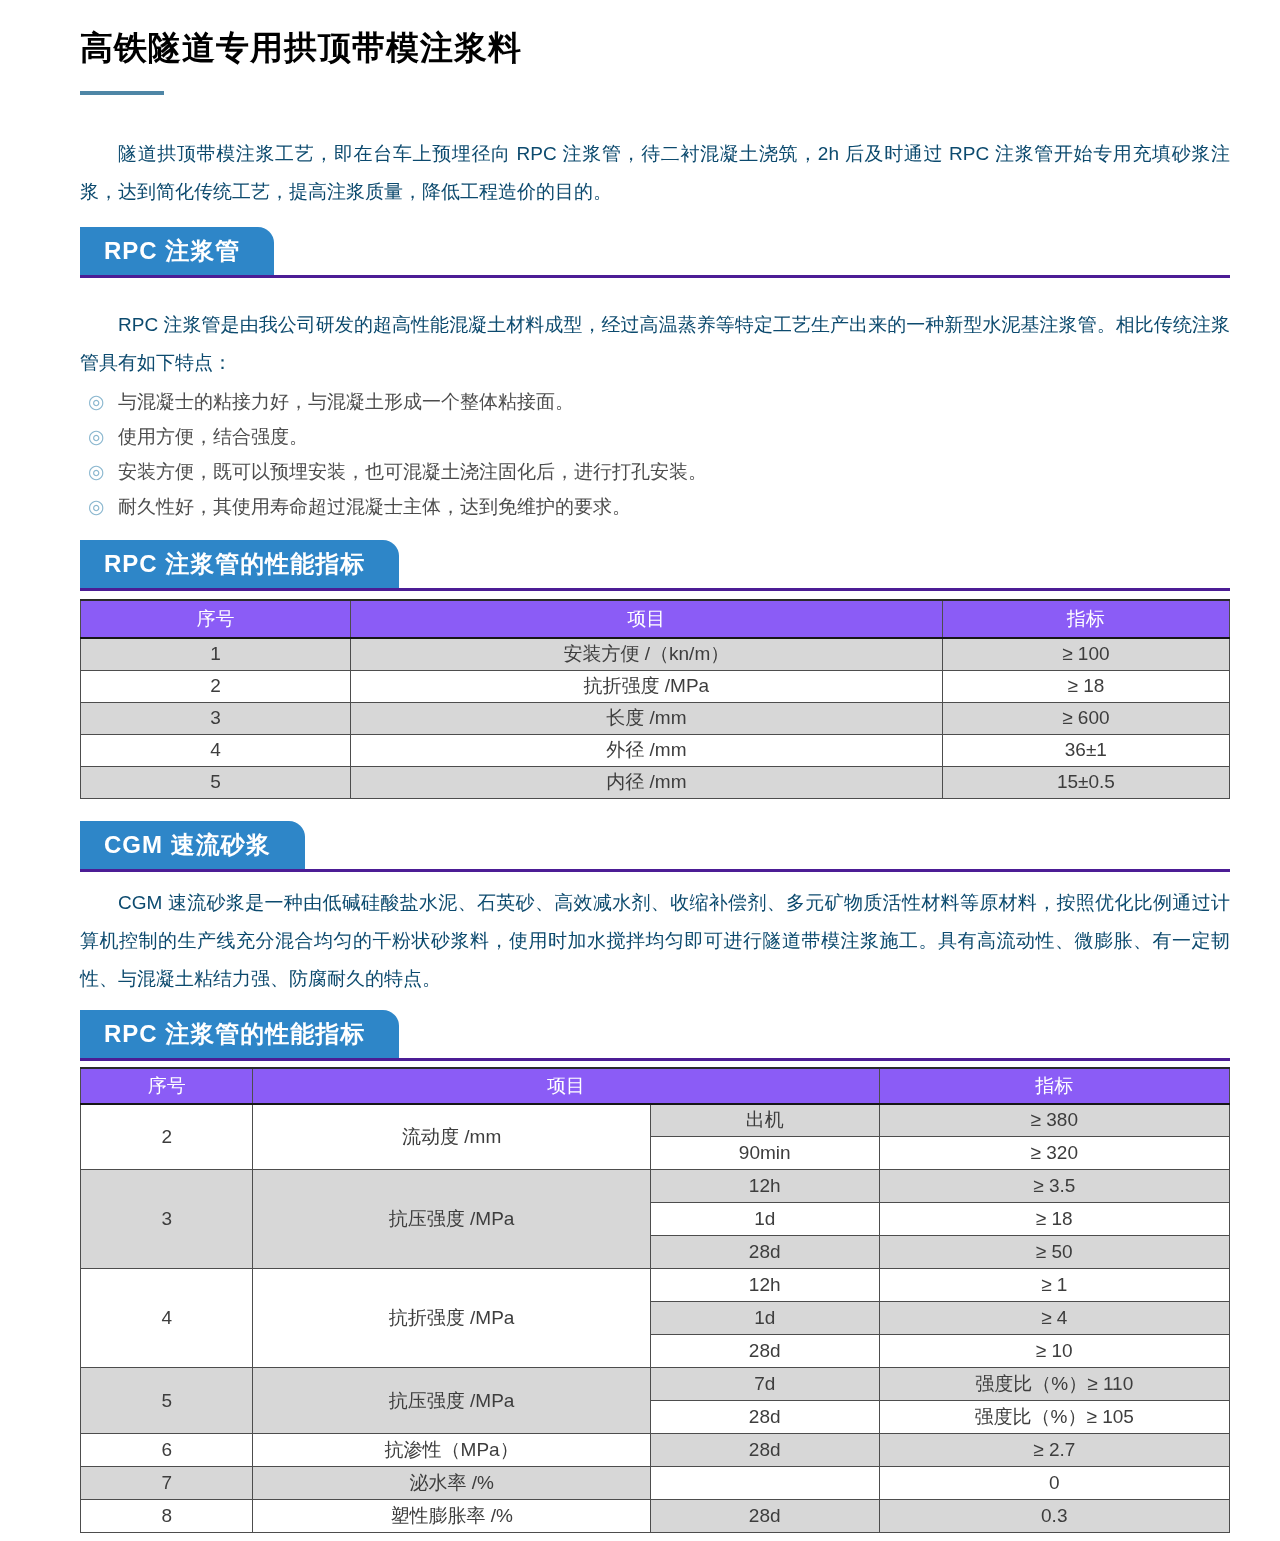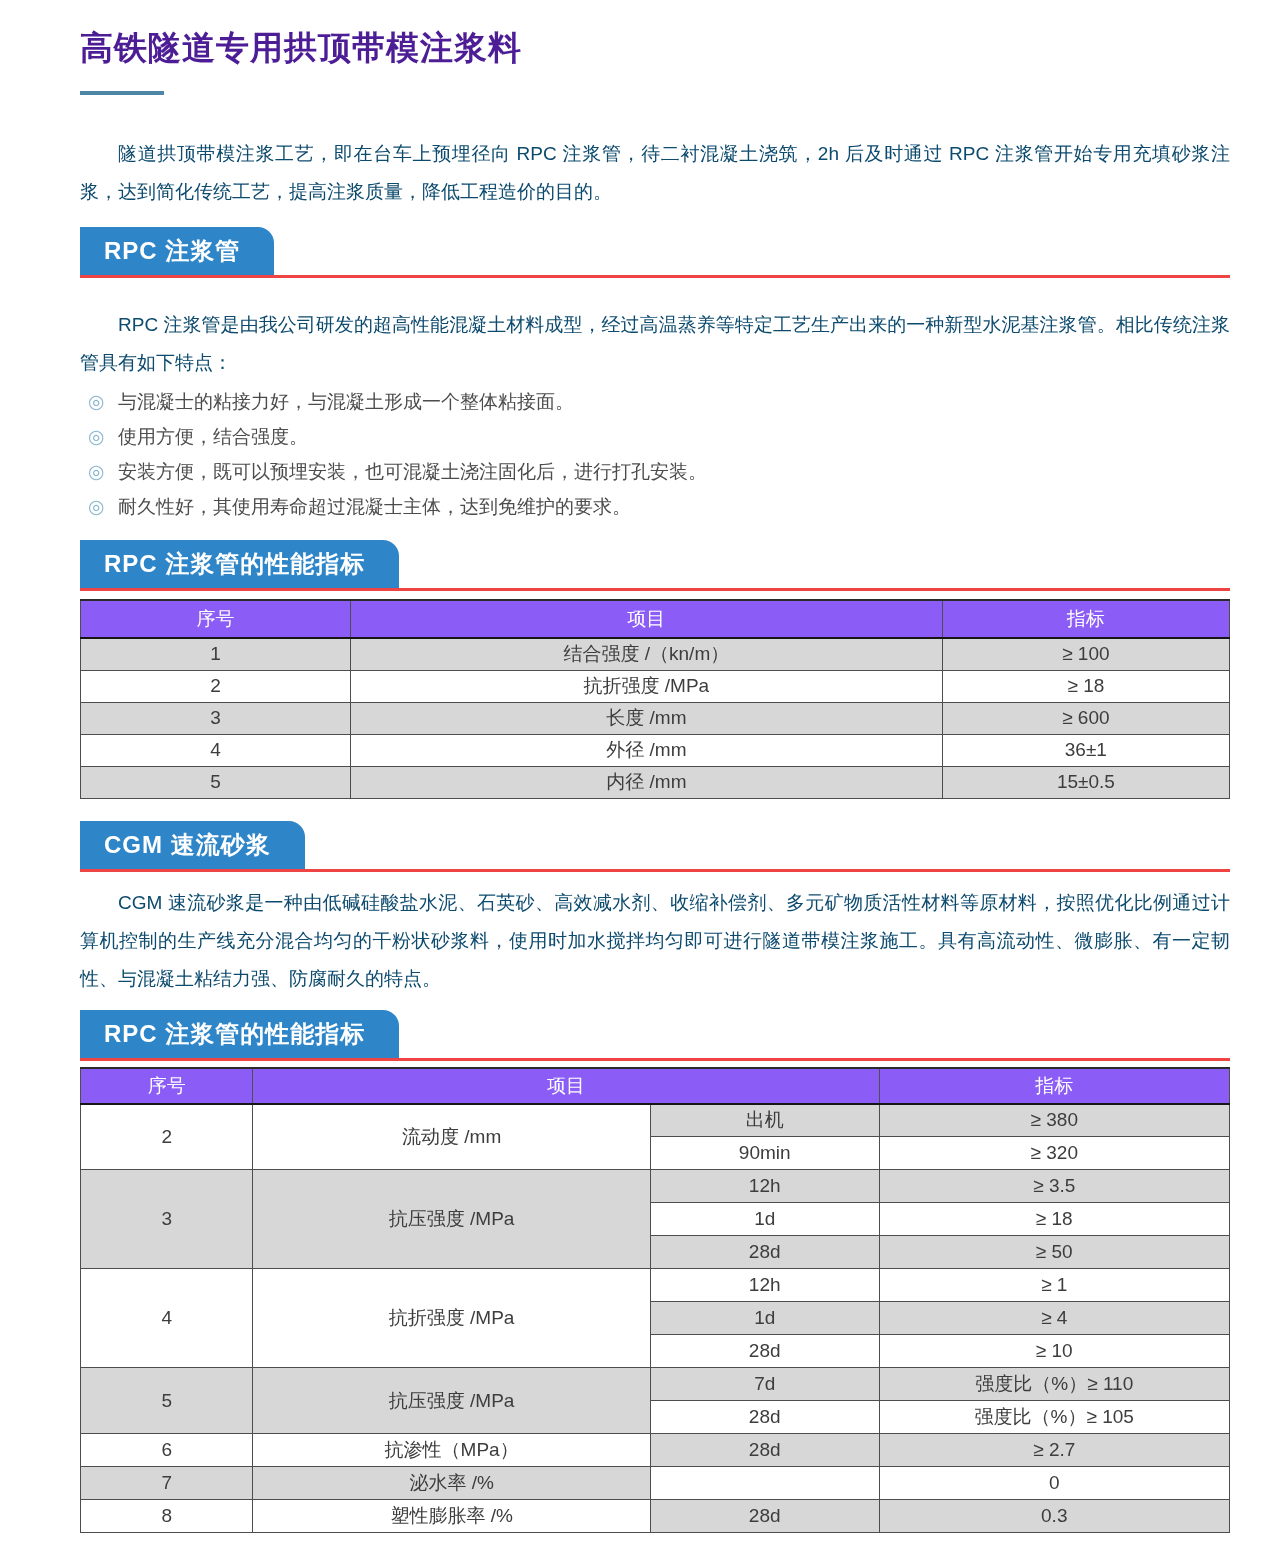"高铁隧道专用拱顶带模注浆料" .page-title { color: #4c1d95 -> #000000 }
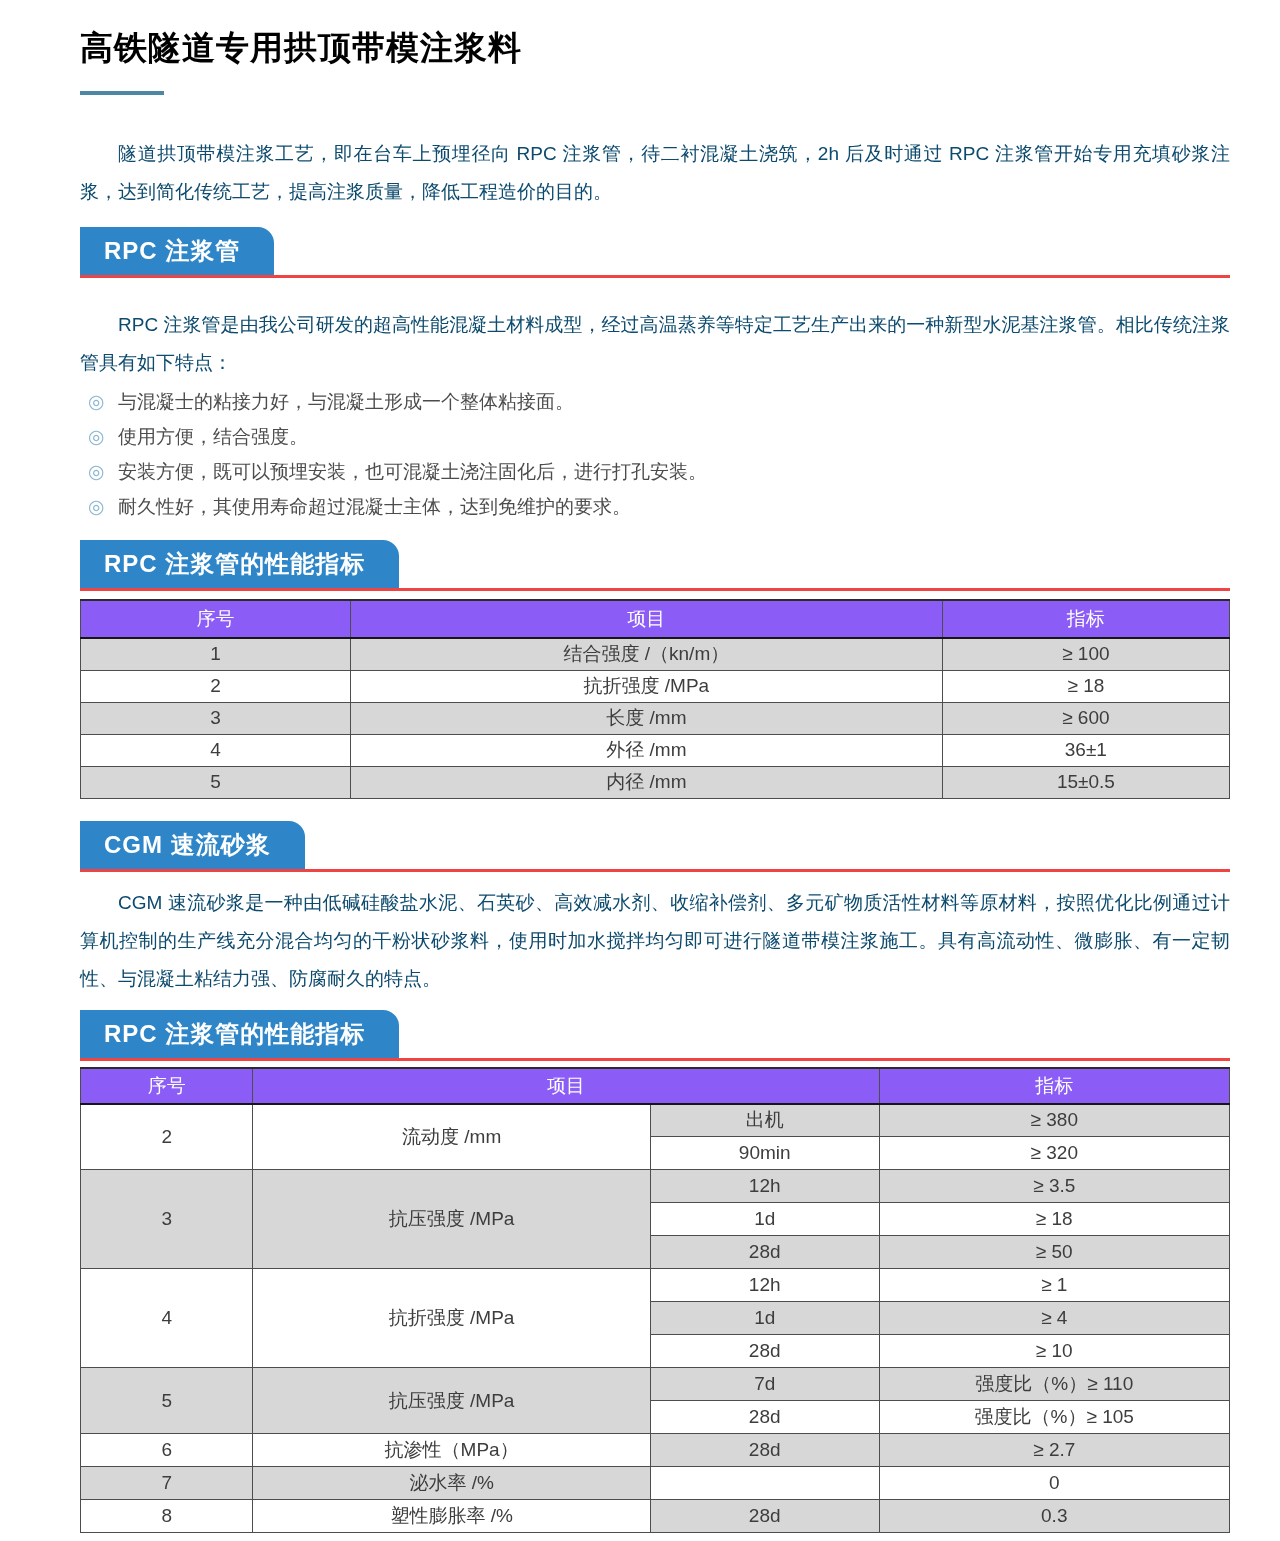"RPC 注浆管" .section-head { border-bottom: 3px solid #ef4444 -> 3px solid #4c1d95 }
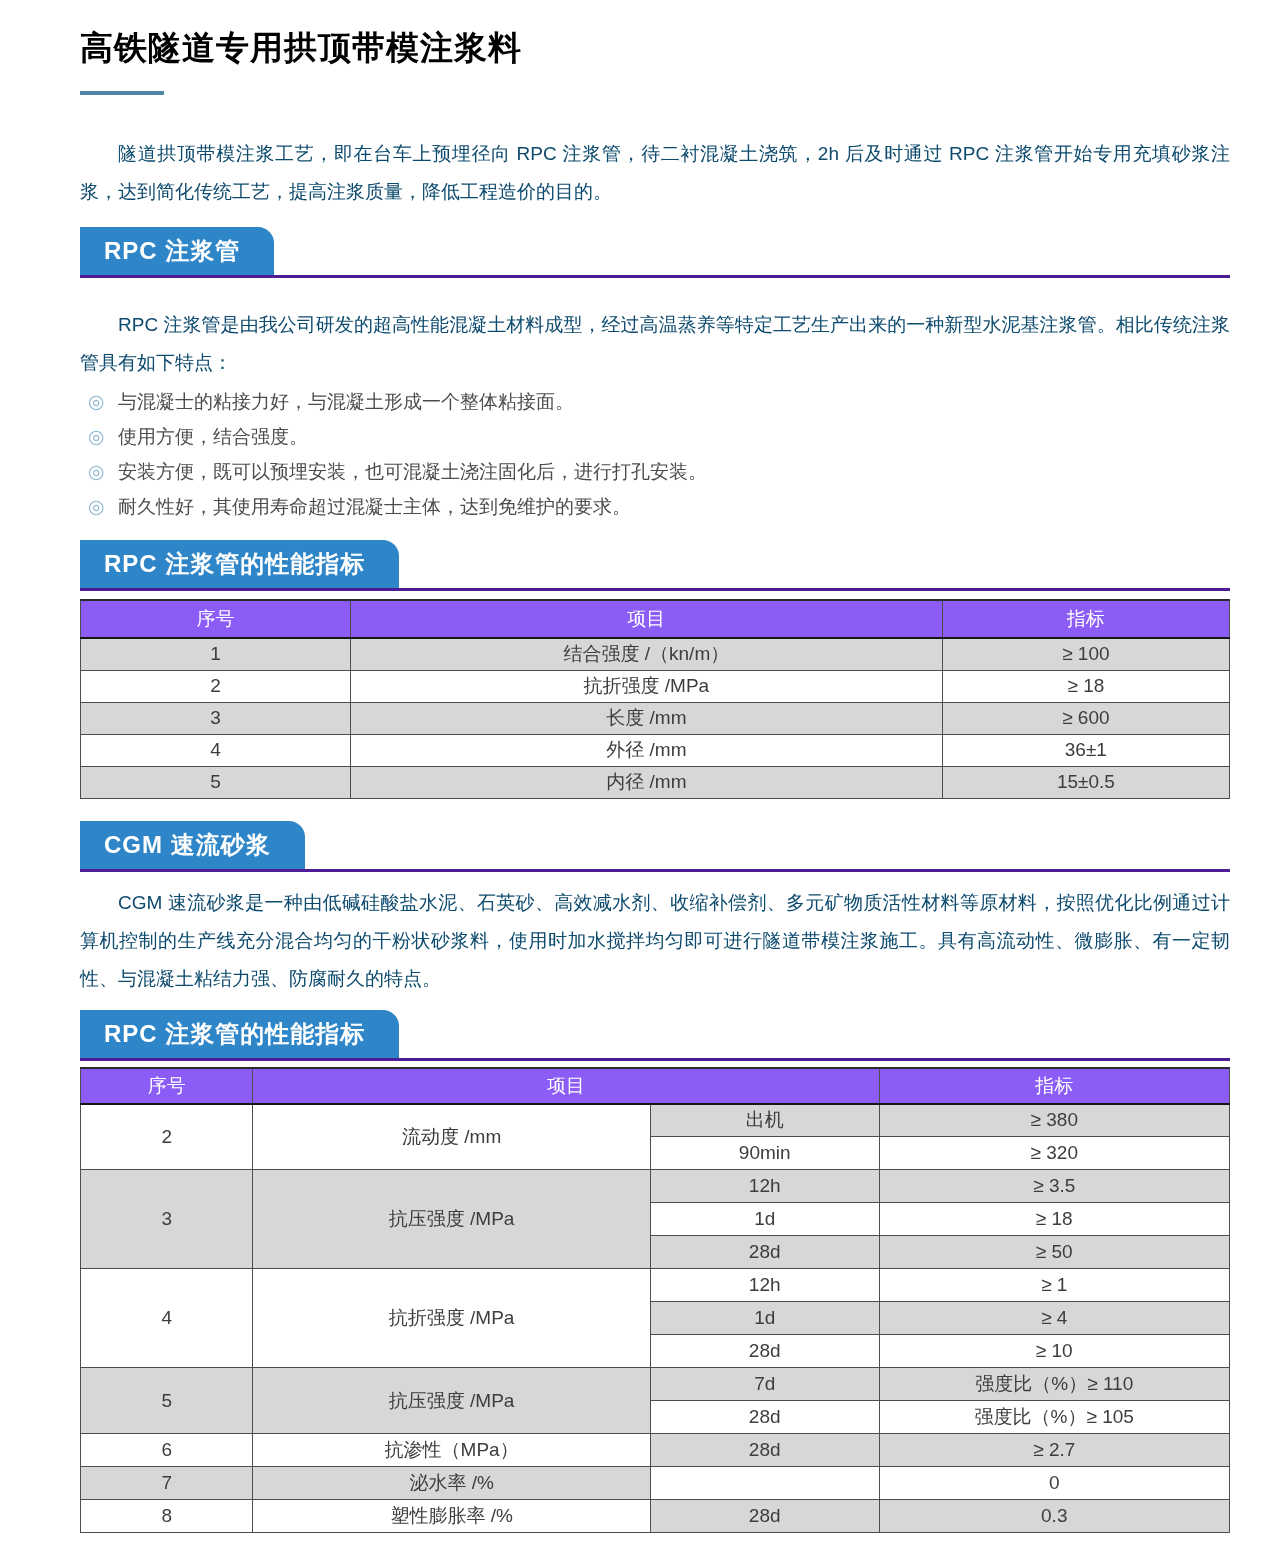"结合强度 /（kn/m）" td.g { text: 结合强度 -> 安装方便 }
